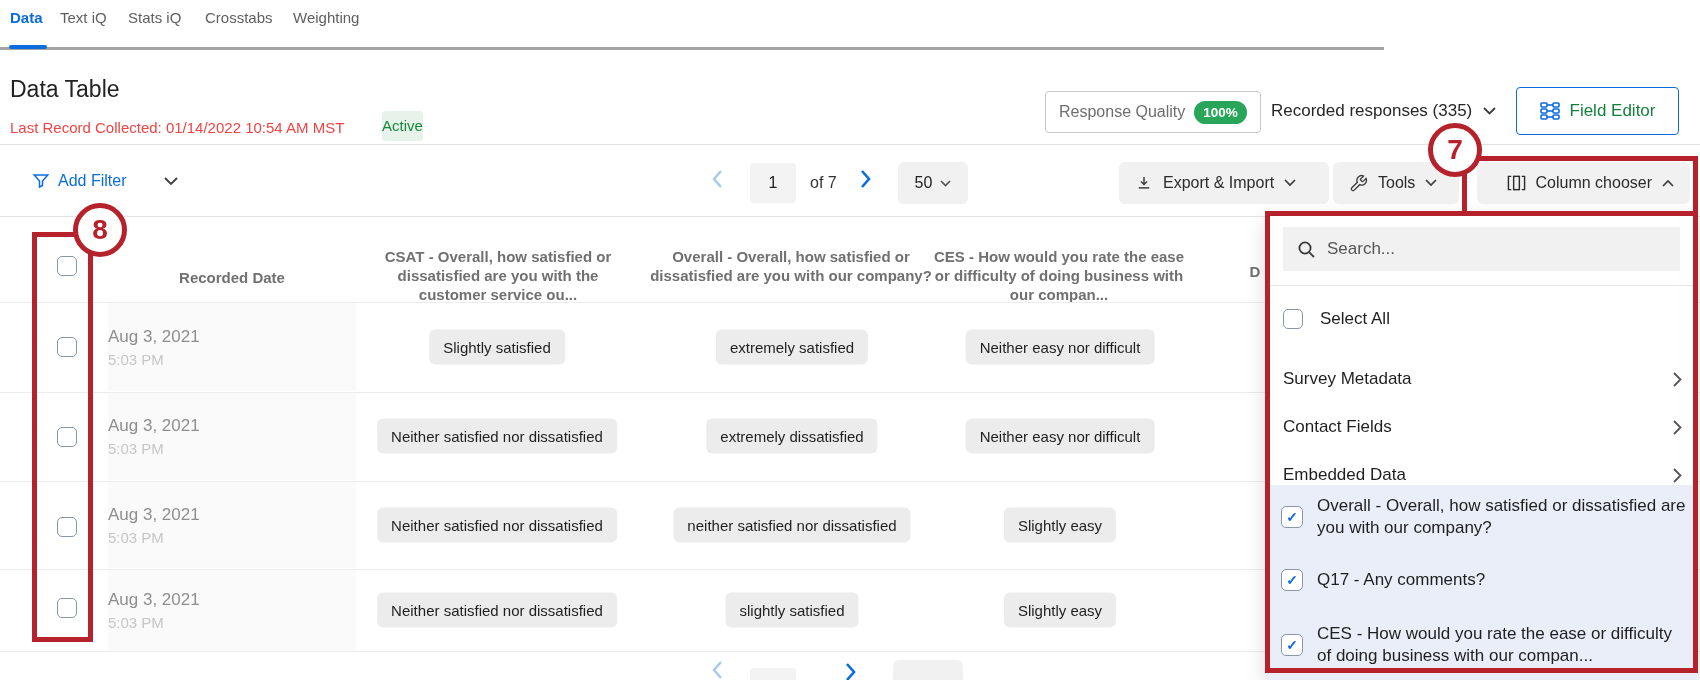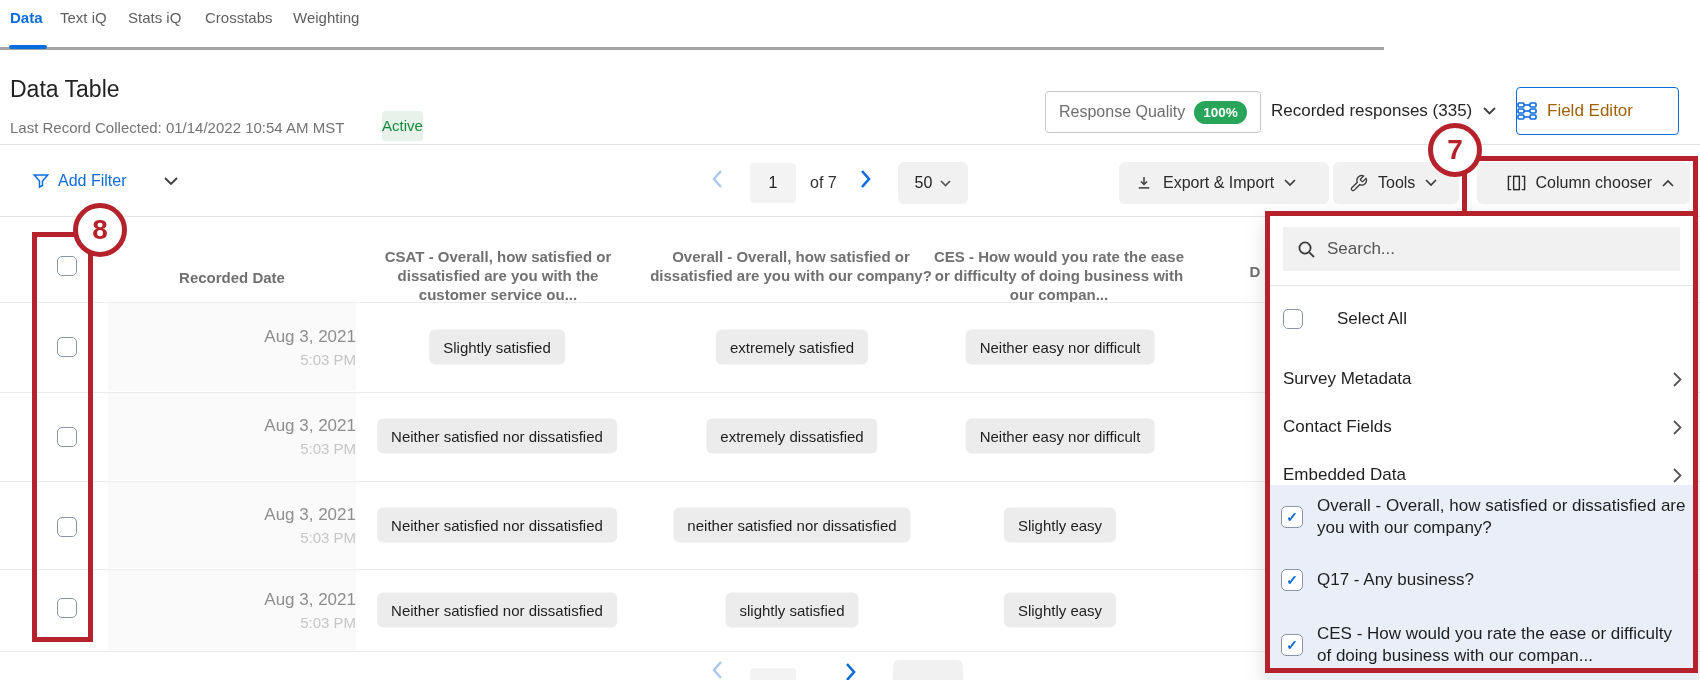"Field Editor" .fe-btn { color: #a16207 -> #15803d; justify-content: none -> center }
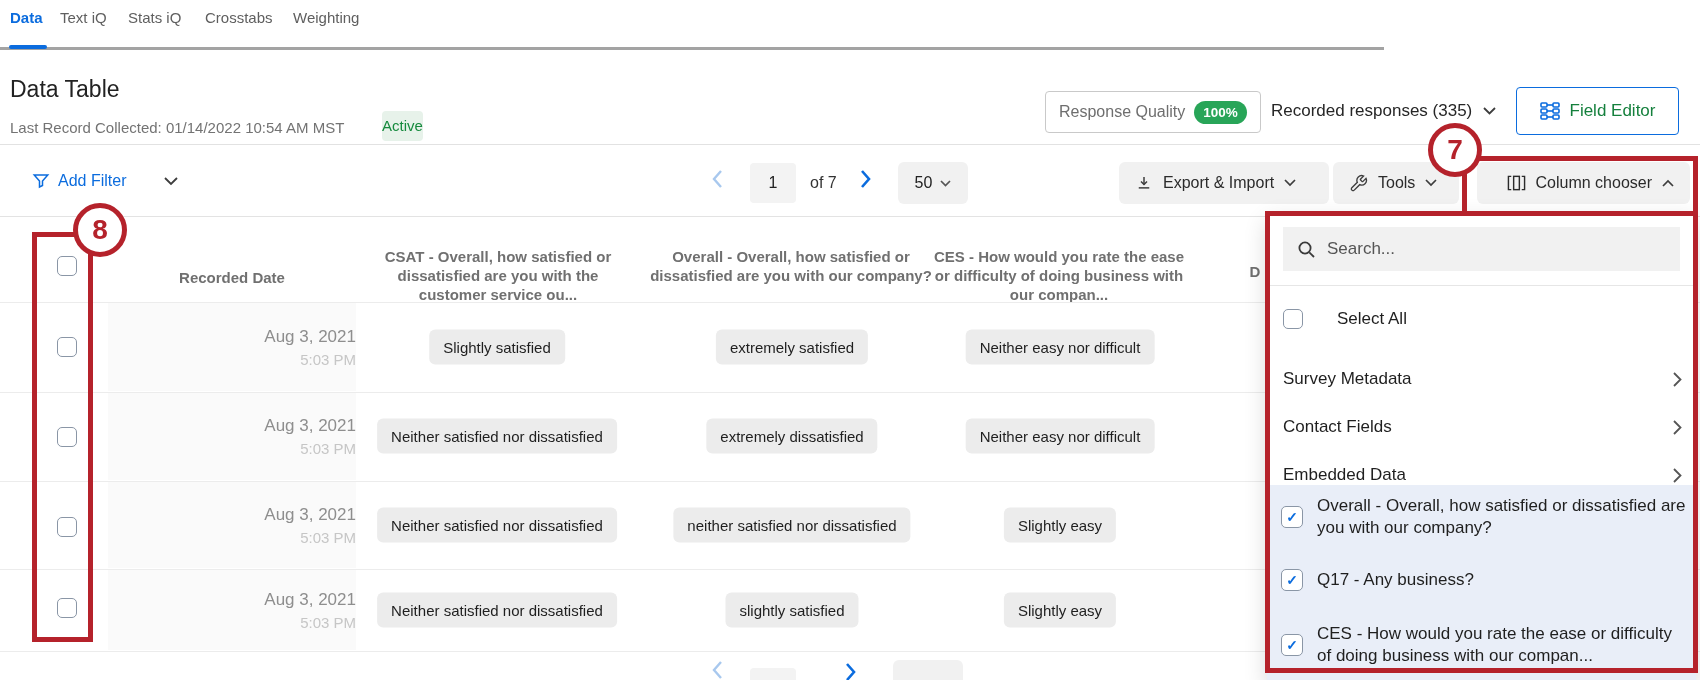"Last Record Collected: 01/14/2022 10:54" .subtitle { color: #737373 -> #ef4444 }
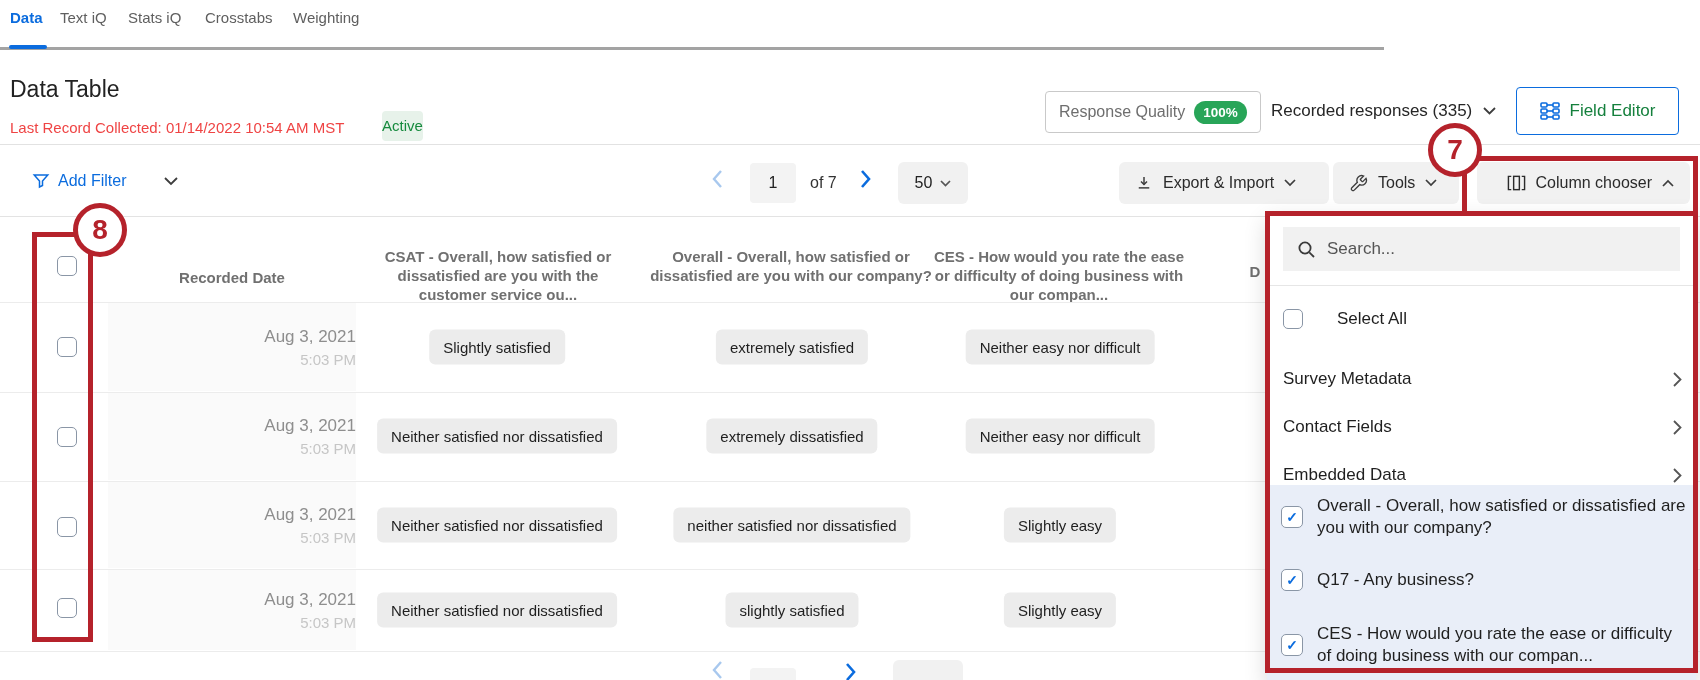"Select All" .p-selectall { gap: 34px -> 17px }
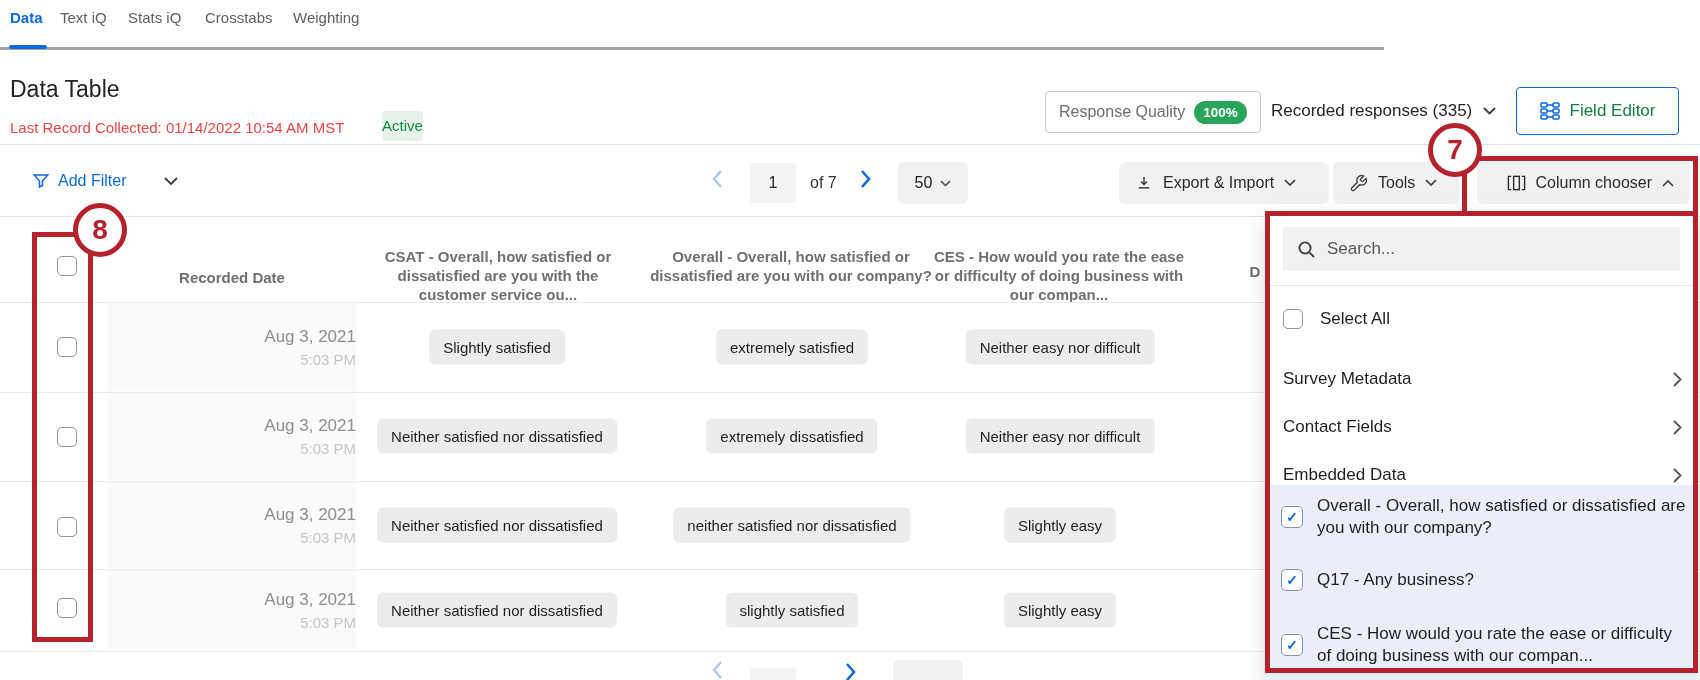"Aug 3, 2021" .datecell { align-items: flex-end -> flex-start }
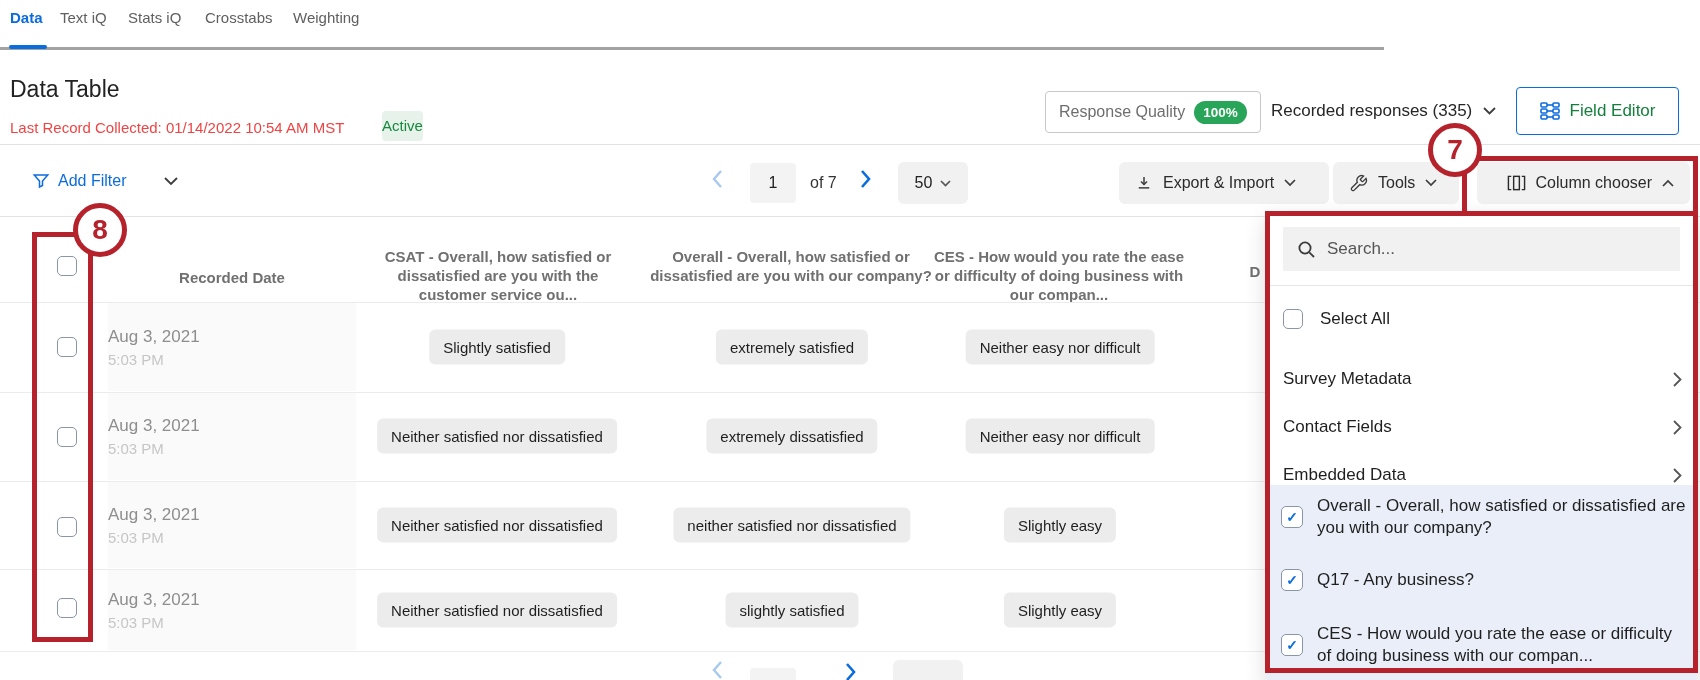"Q17 - Any business?" span { text: business -> comments }
